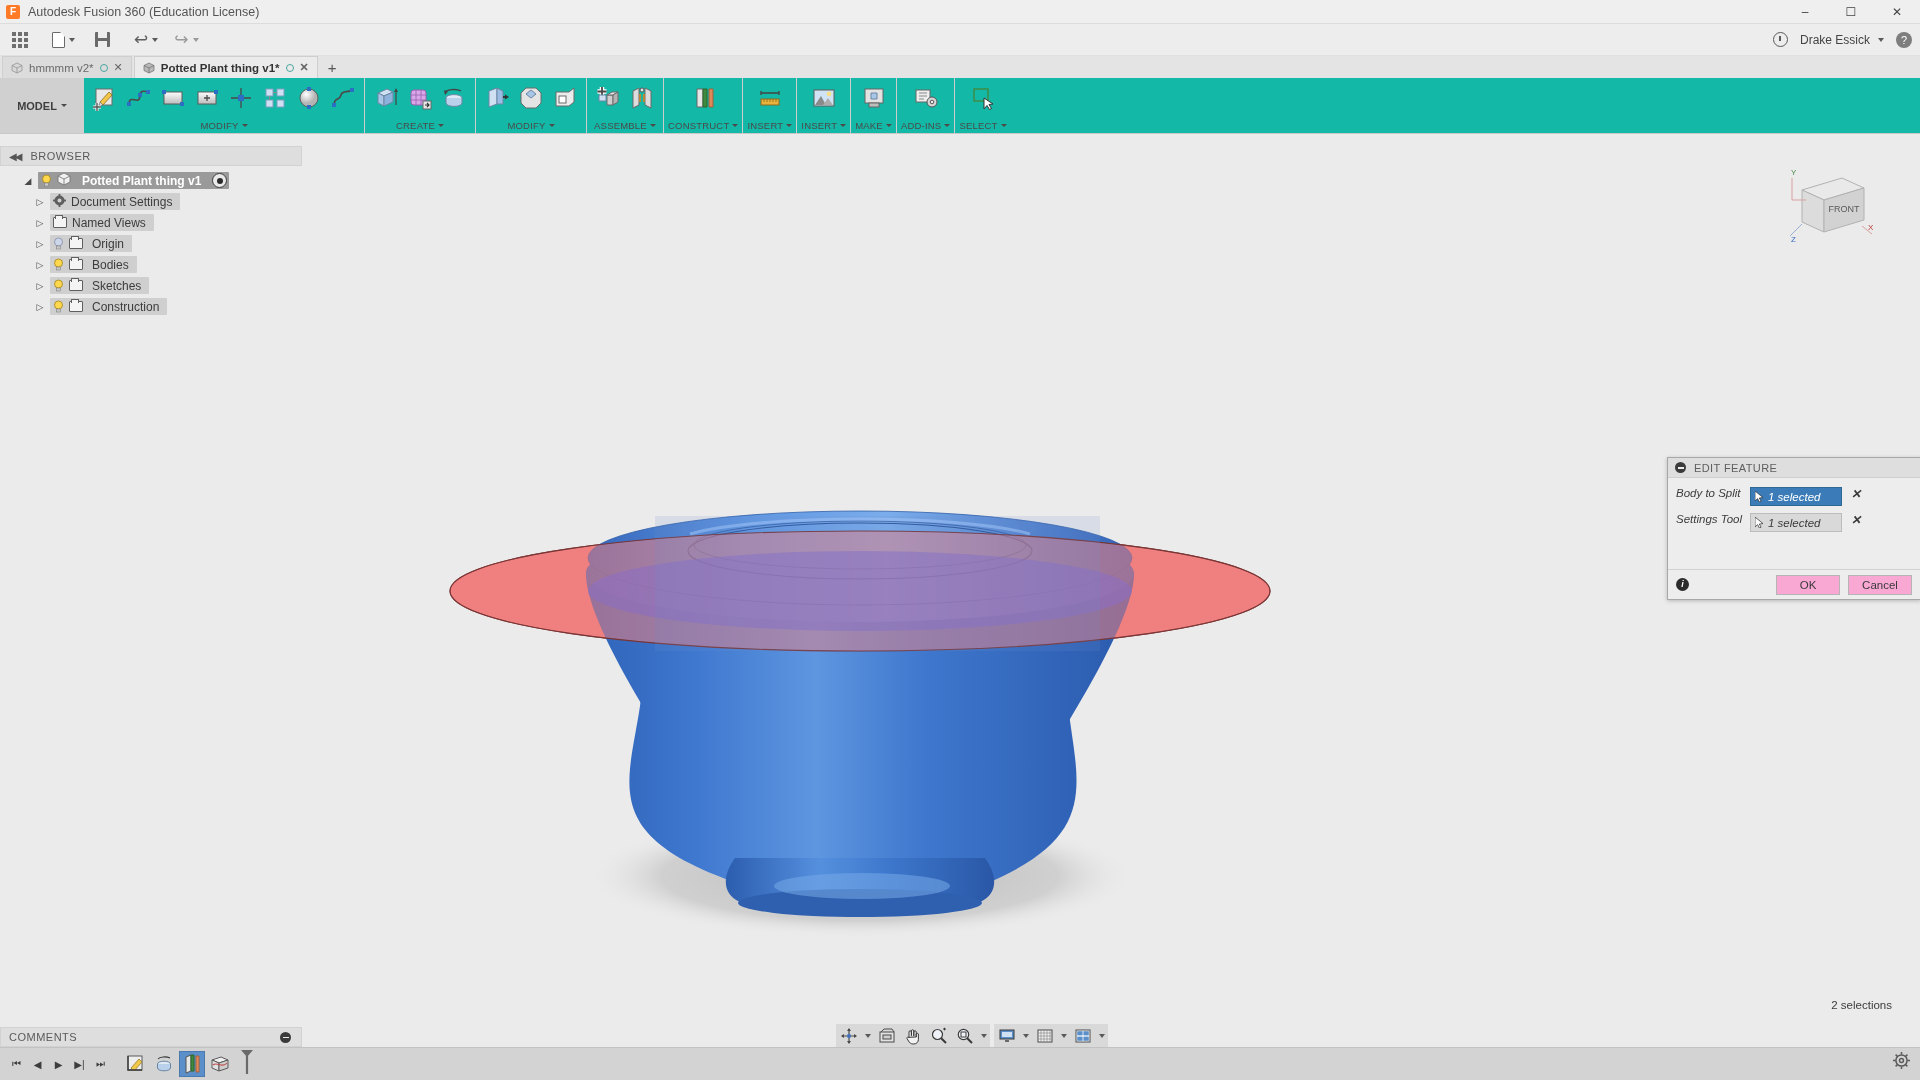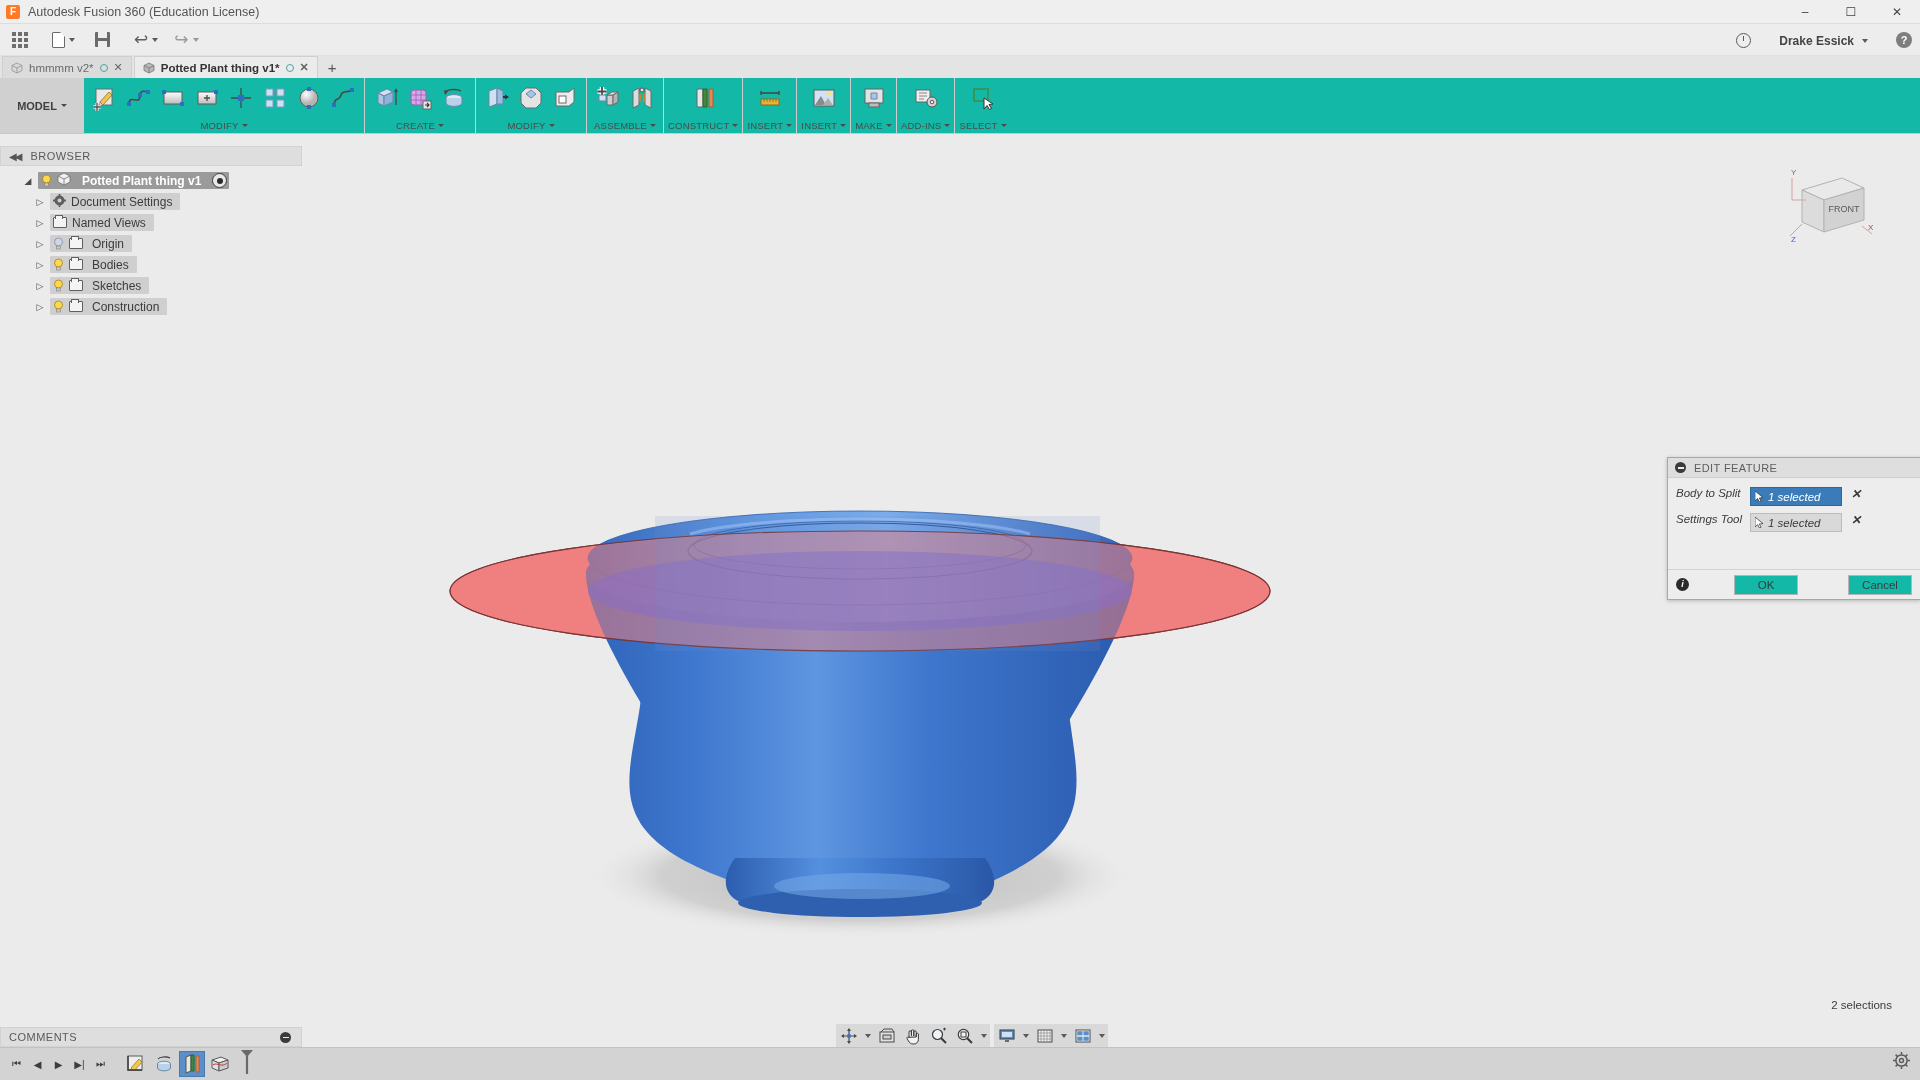"Drake Essick" .account { align-items: flex-end -> center; font-weight: bold -> none; gap: 28px -> 12px }
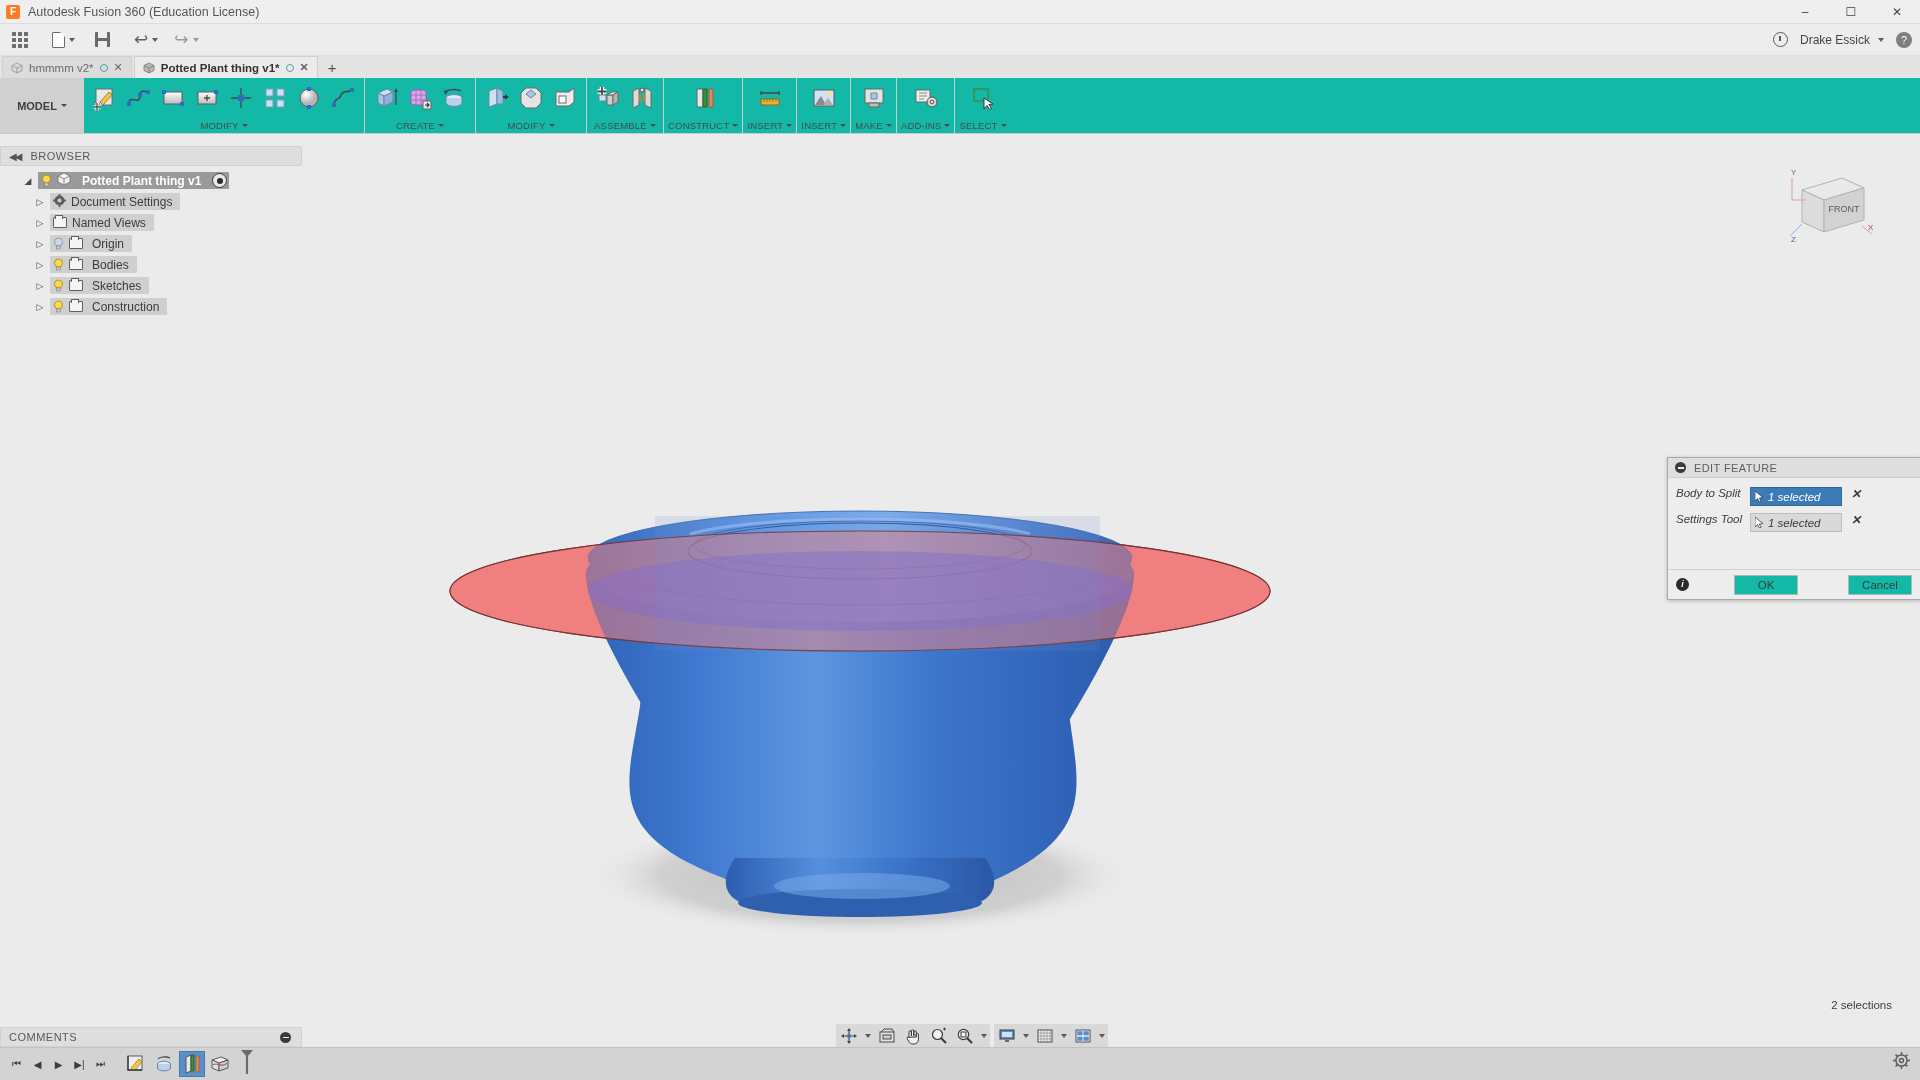"OK" .dlg-btn { background: #14b8a6 -> #f9a8d4; margin-left: 42px -> none }
